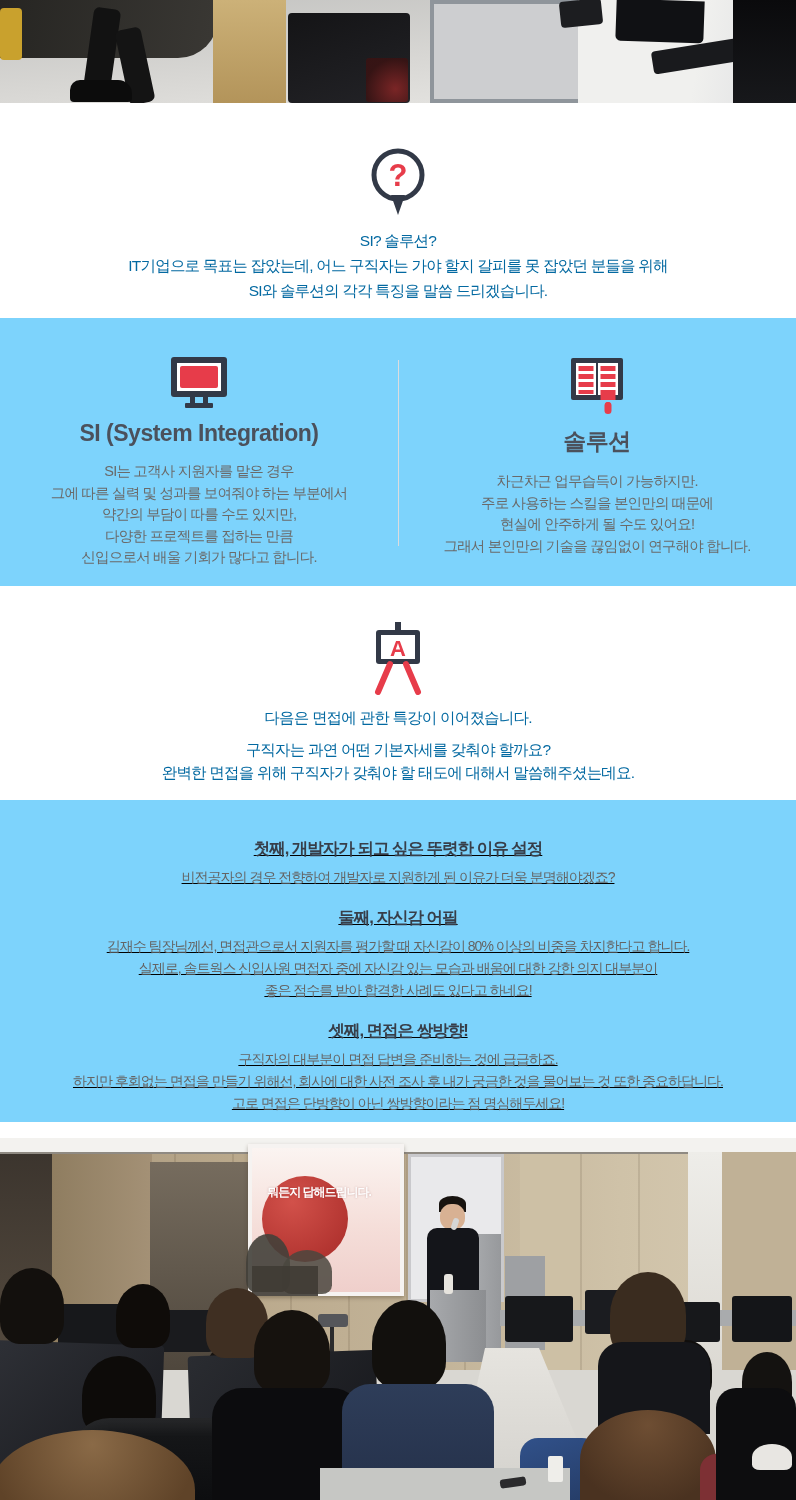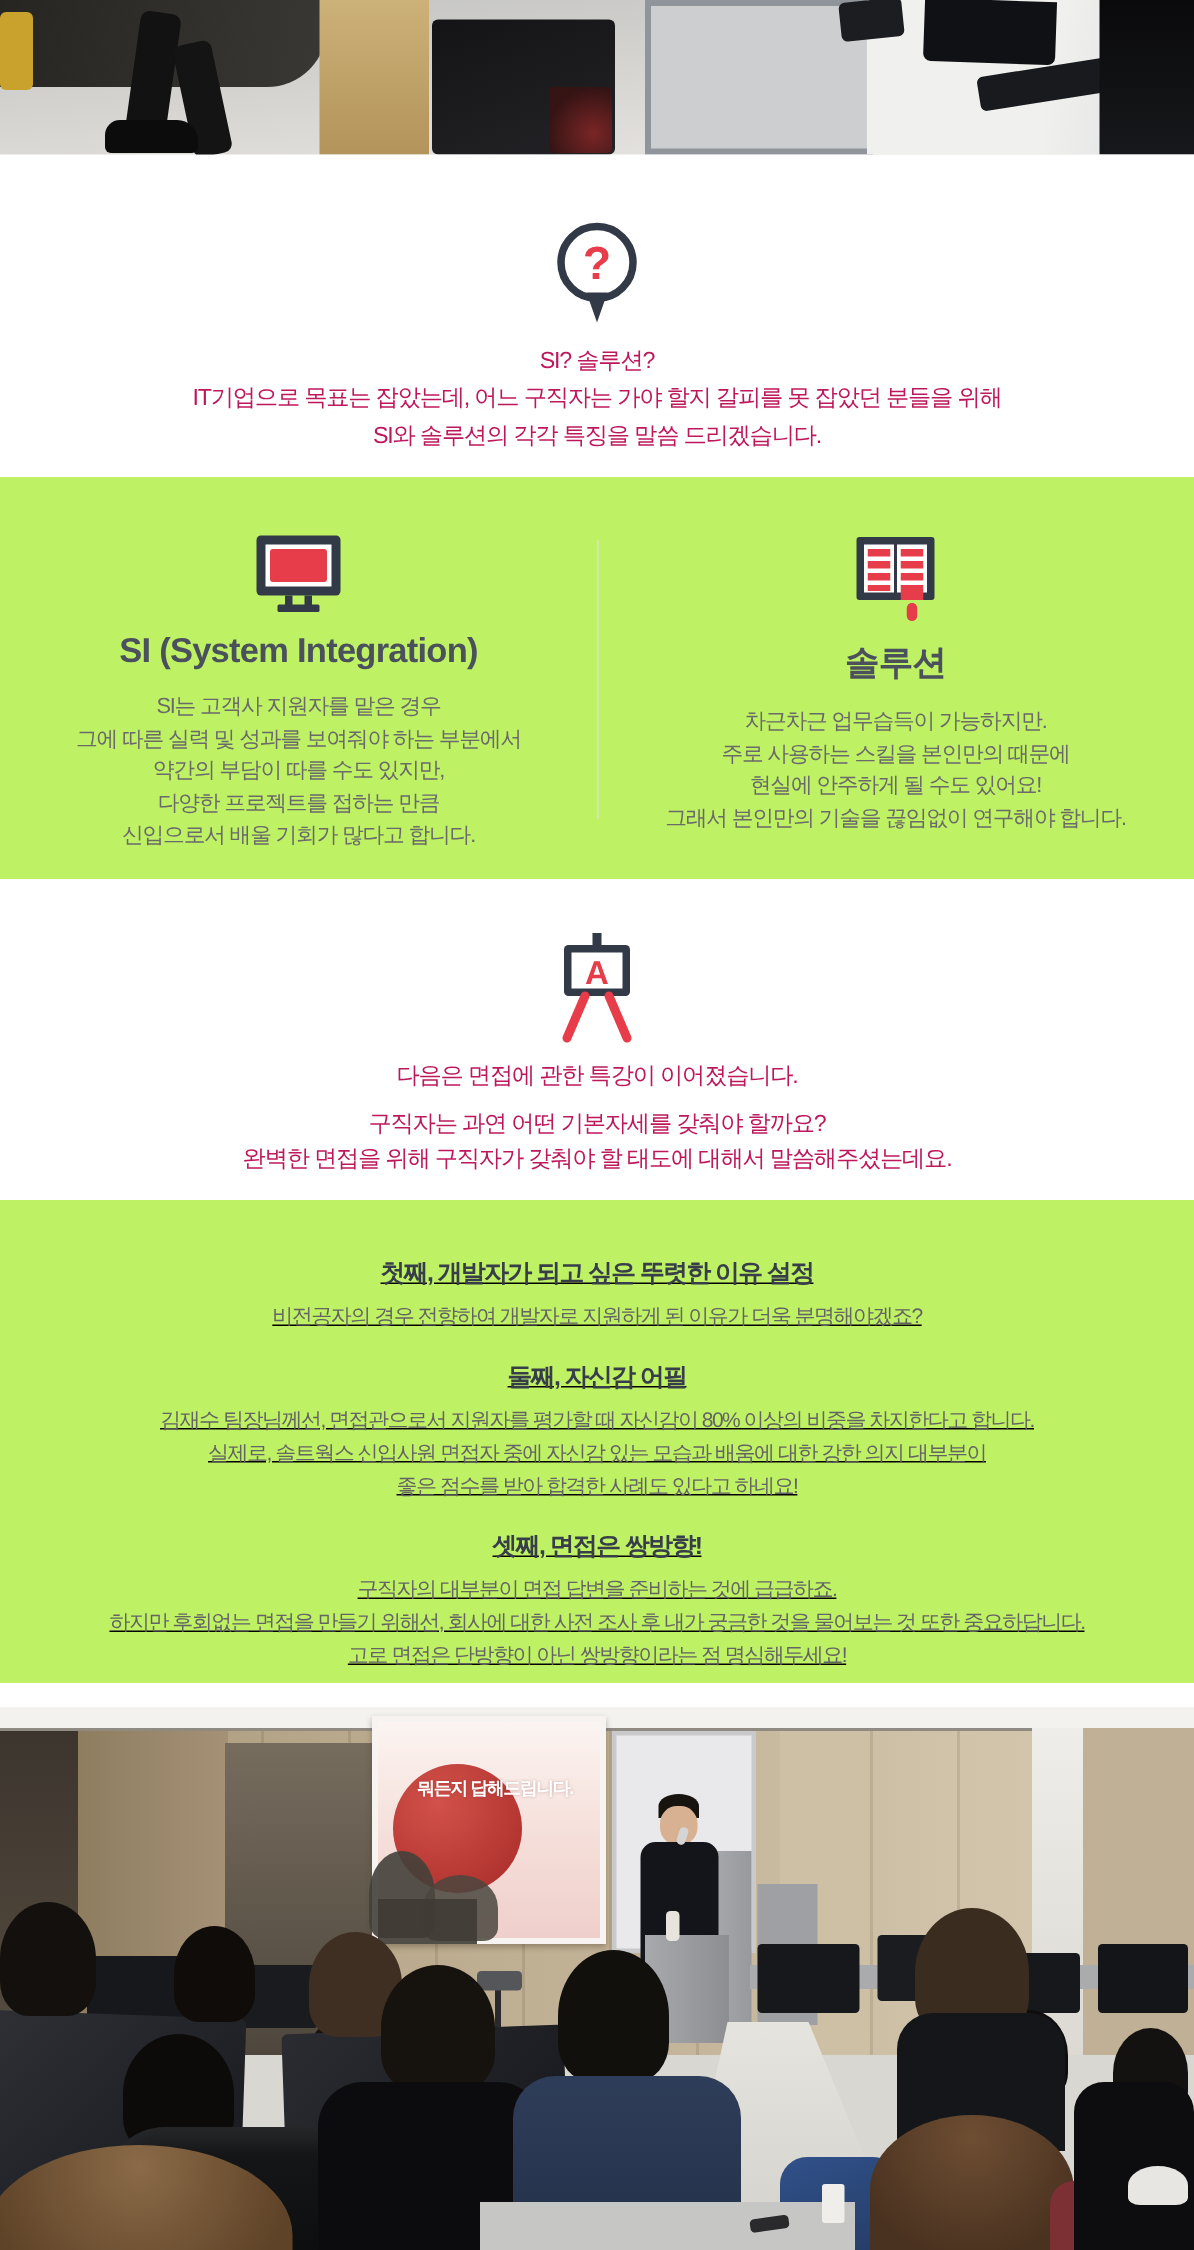"SI? 솔루션?" .t-body { color: #be185d -> #0369a1 }
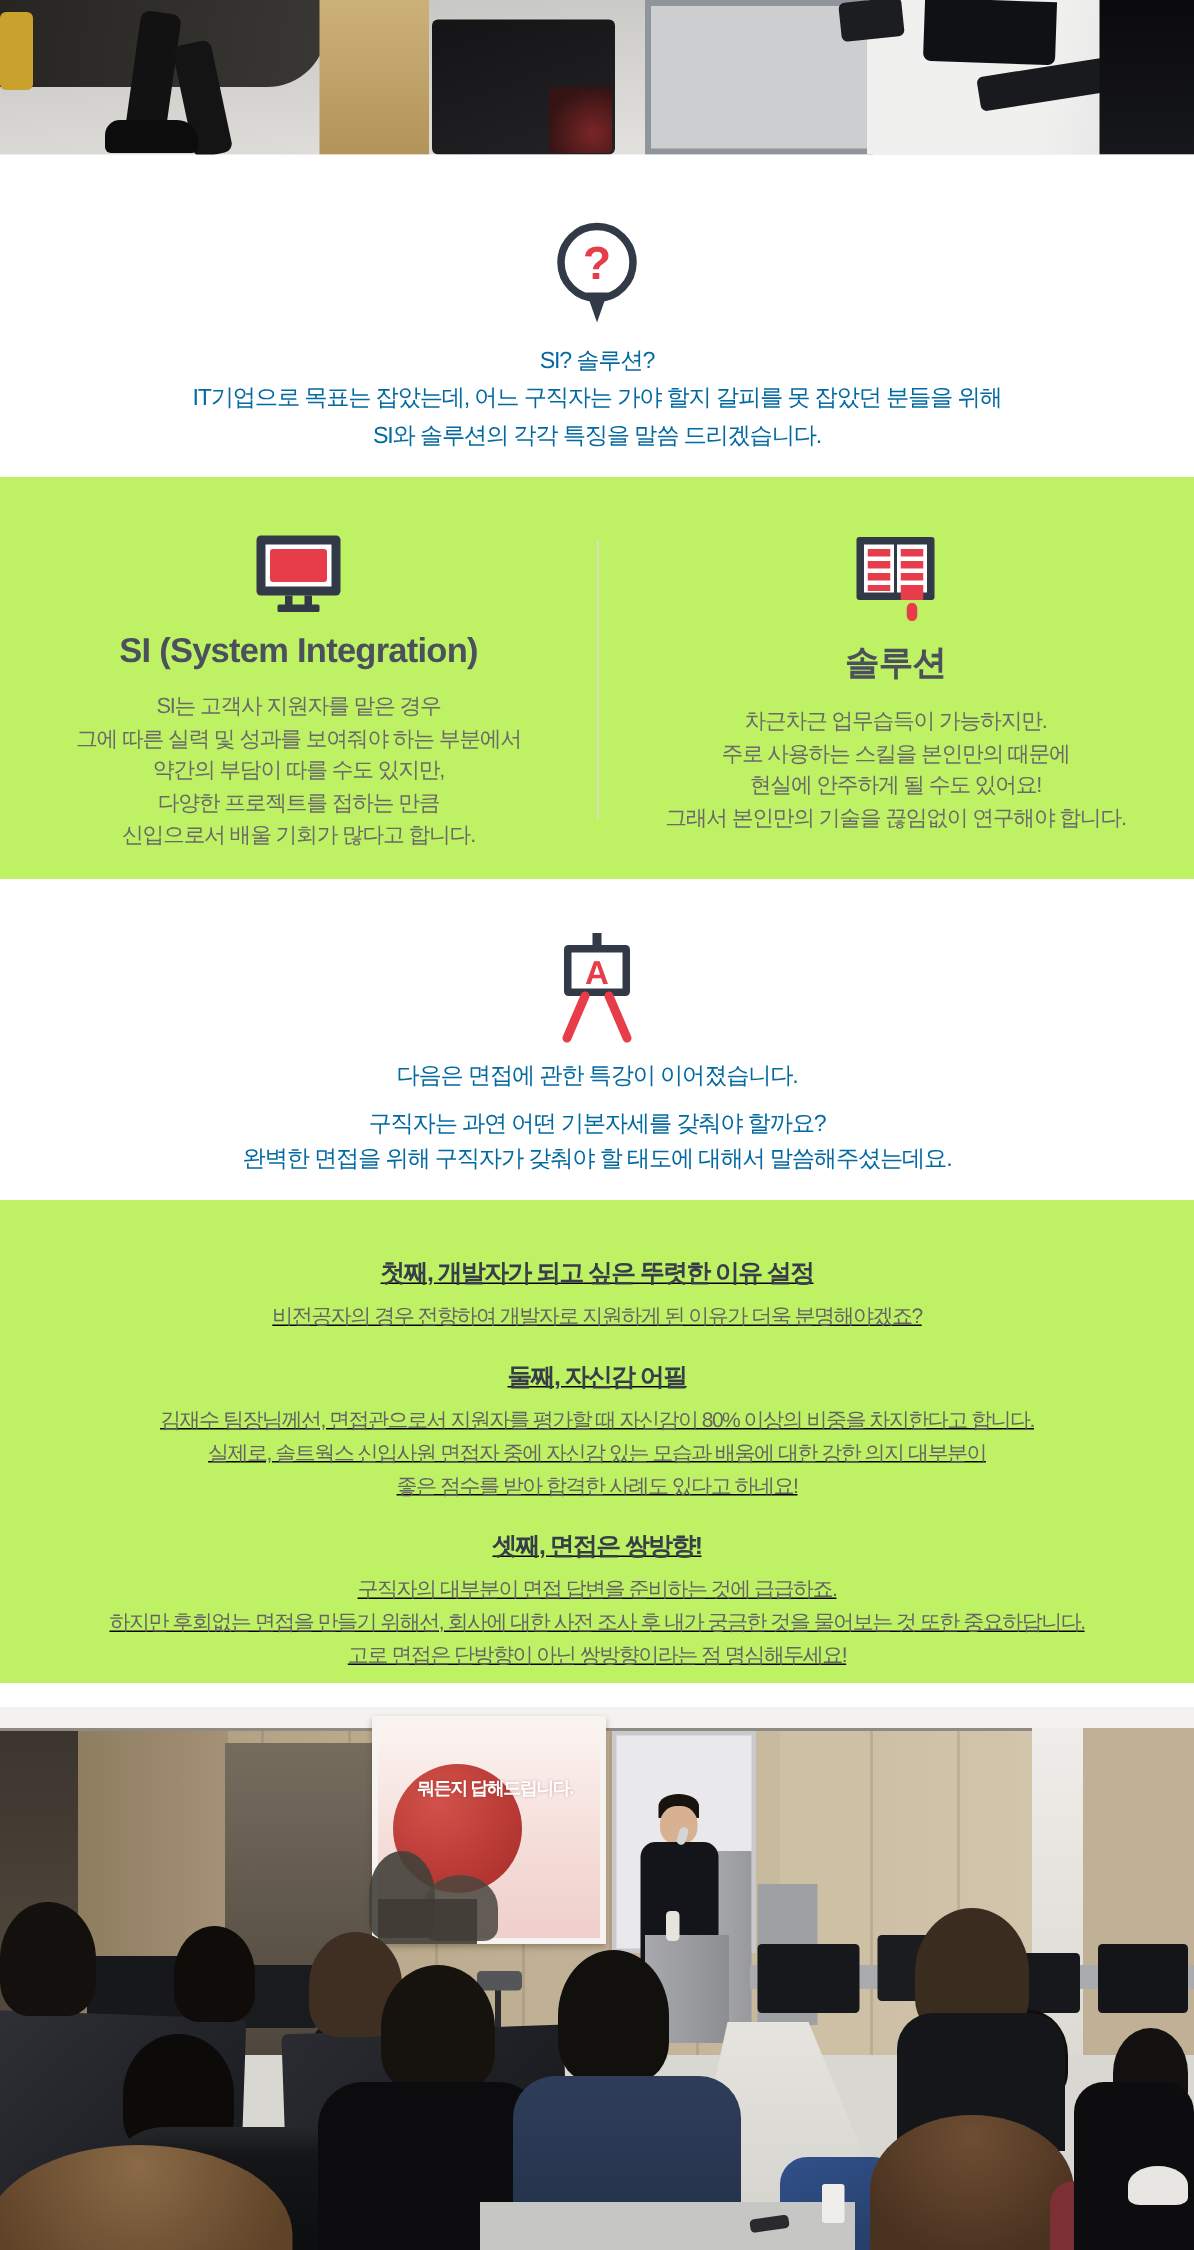"SI (System Integration)" .gray { background: #bef264 -> #7dd3fc }
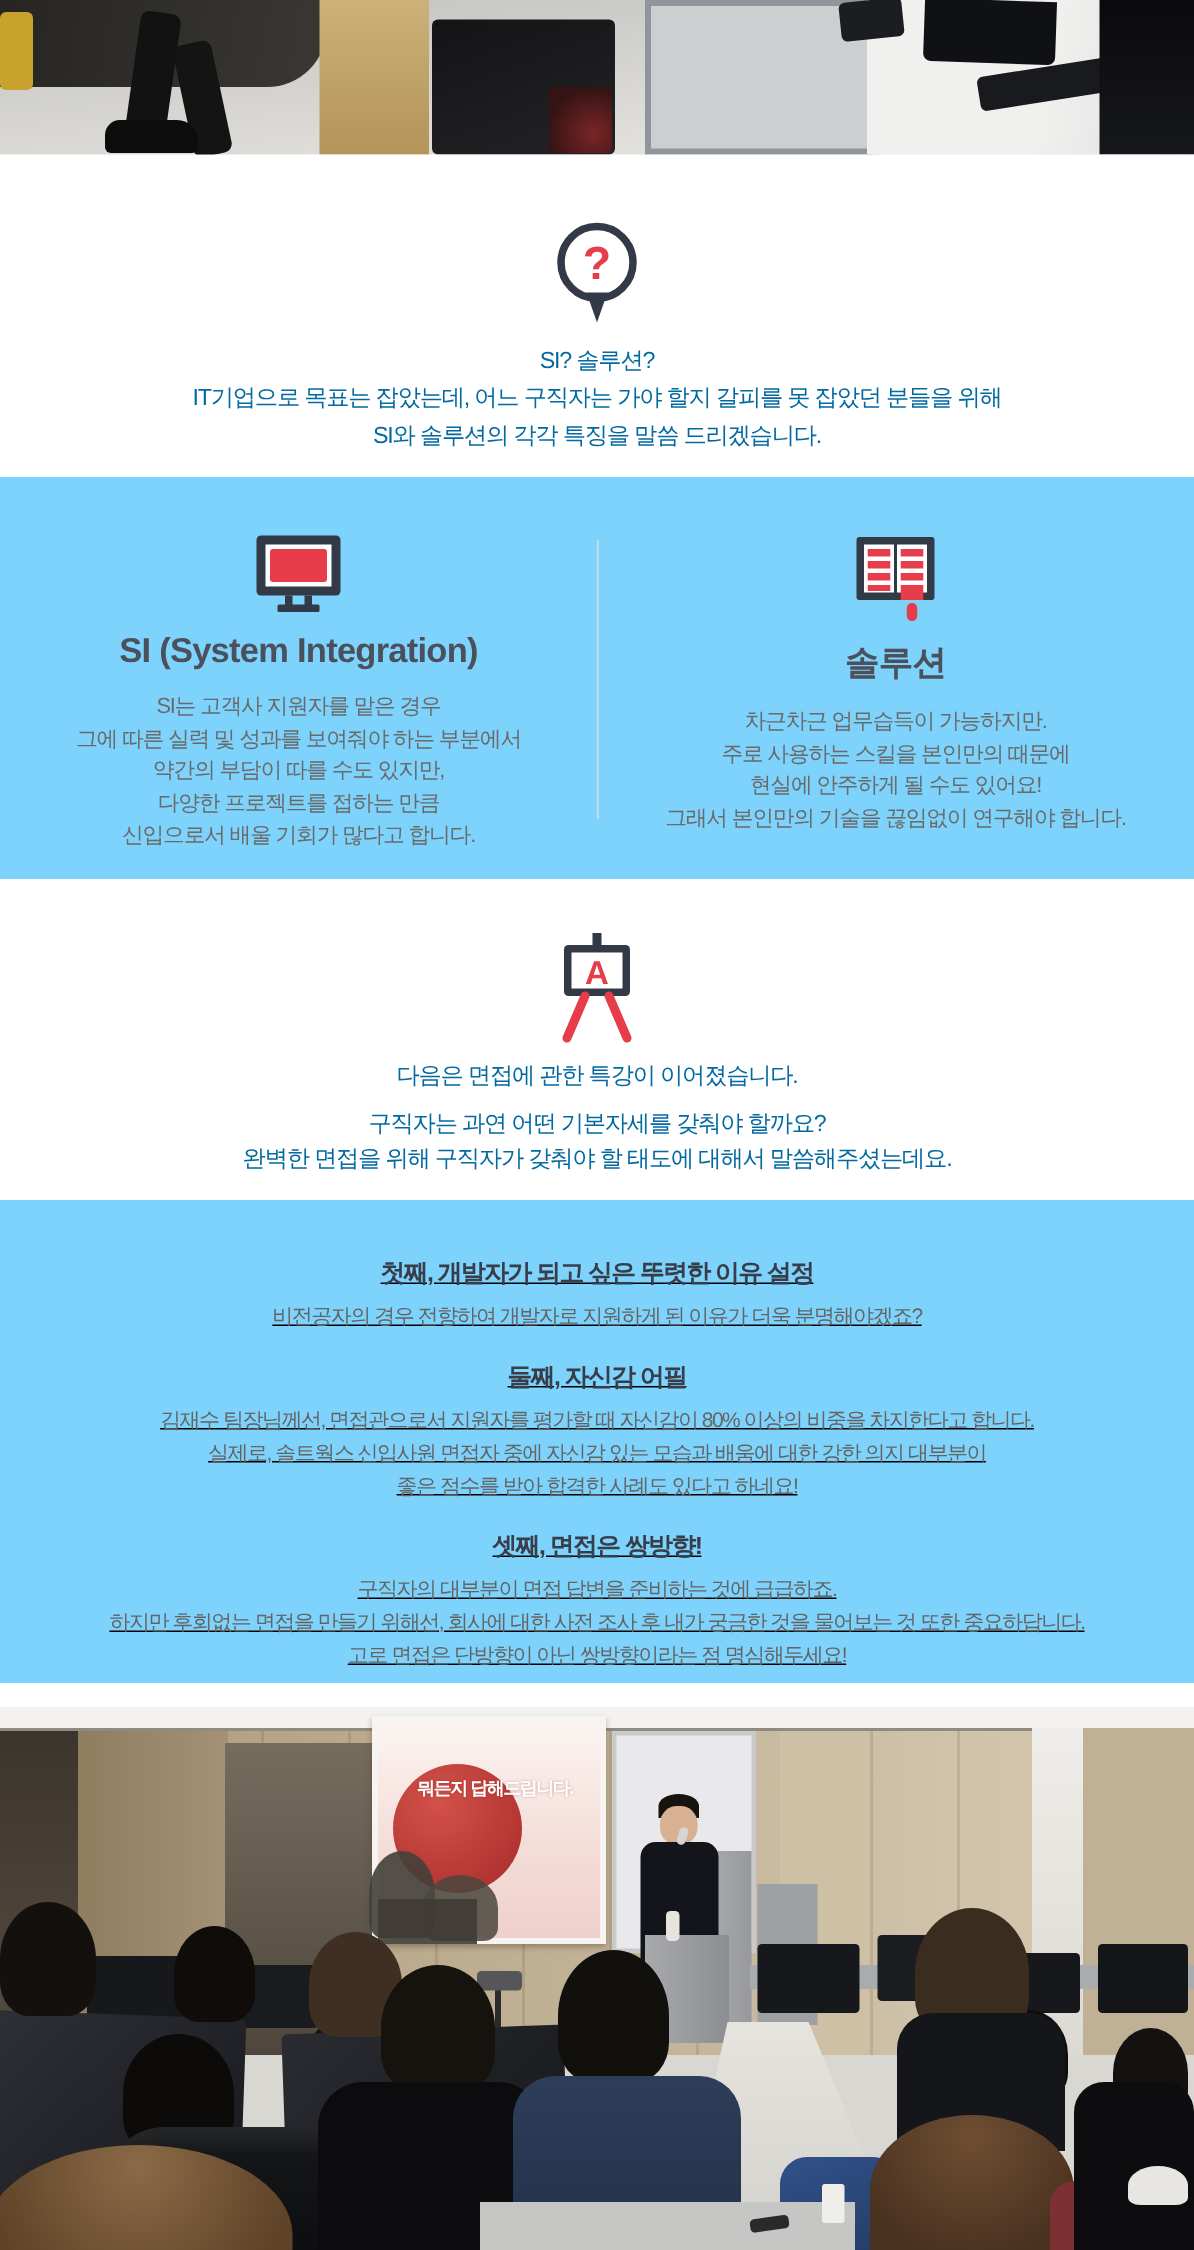"뭐든지 답해드립니다." div.ph { left: 254px -> 243px }
